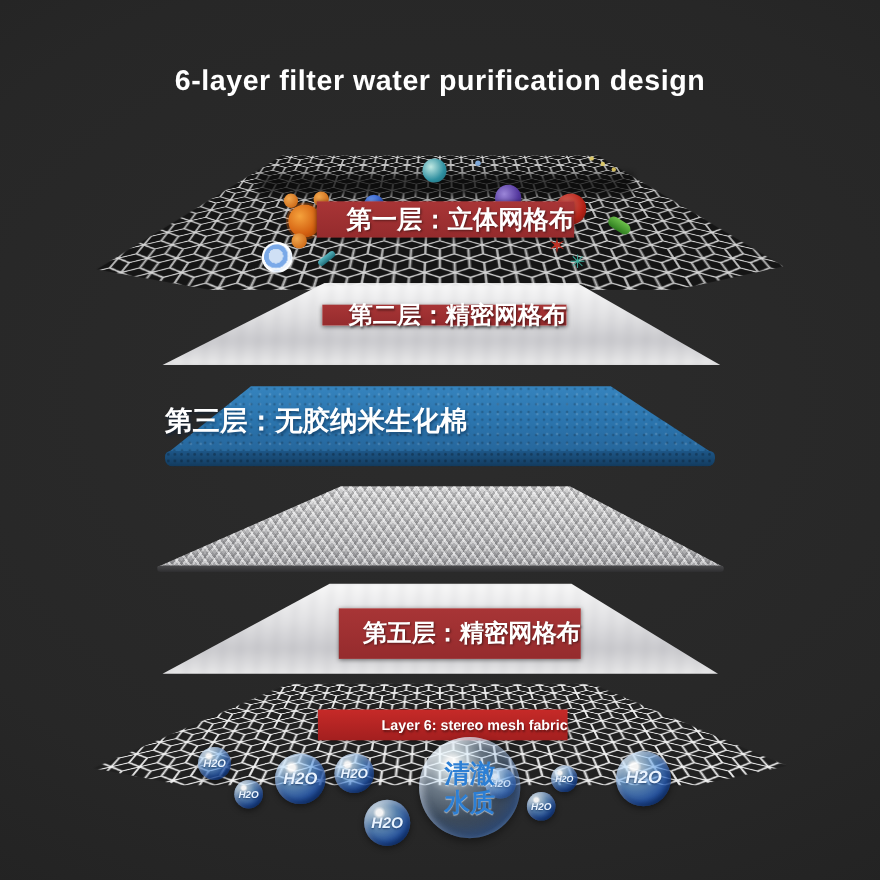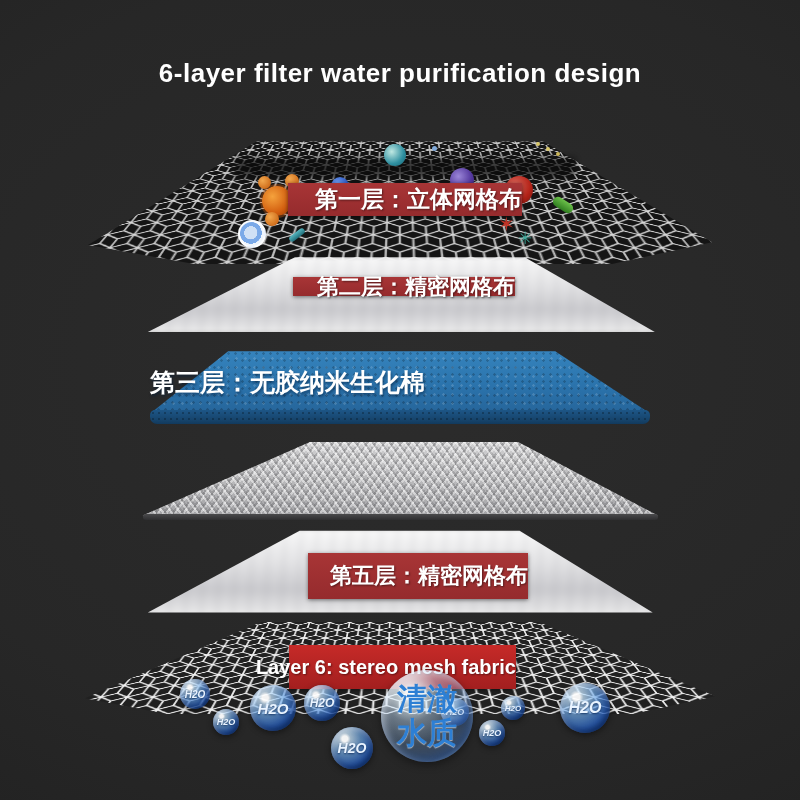"Layer 6: stereo mesh fabric" .banner-6 { font-size: 20px -> 13px; height: 44px -> 28px }
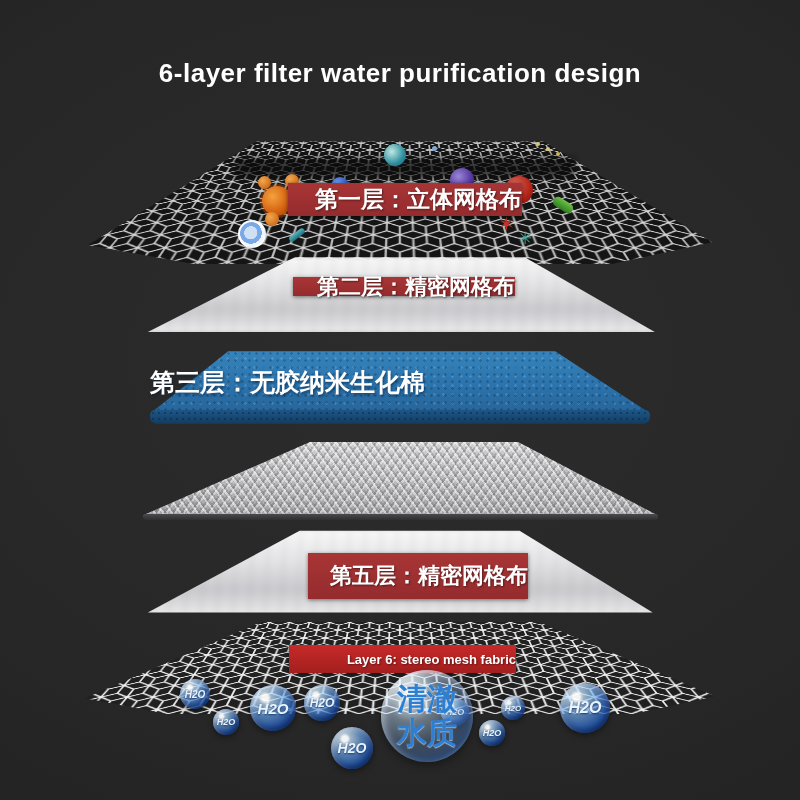"清澈" .bub-big { font-size: 30px -> 23px }
